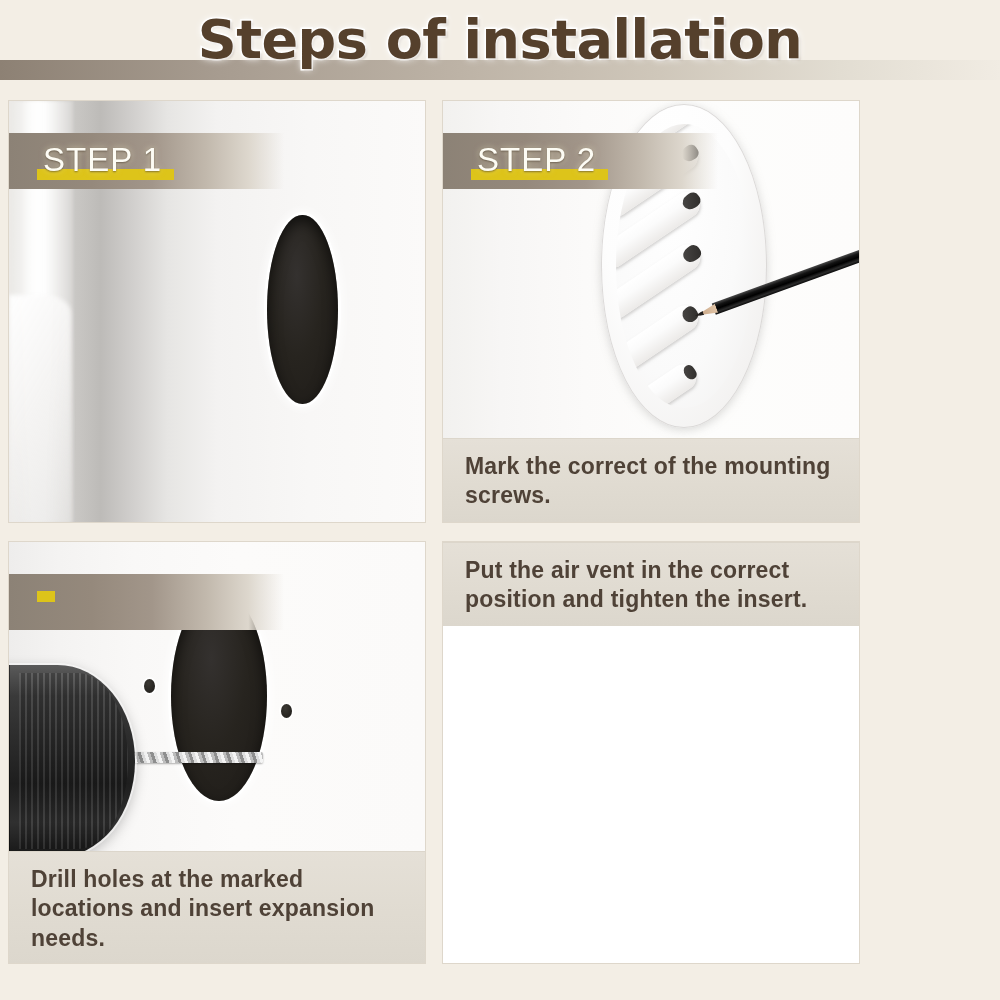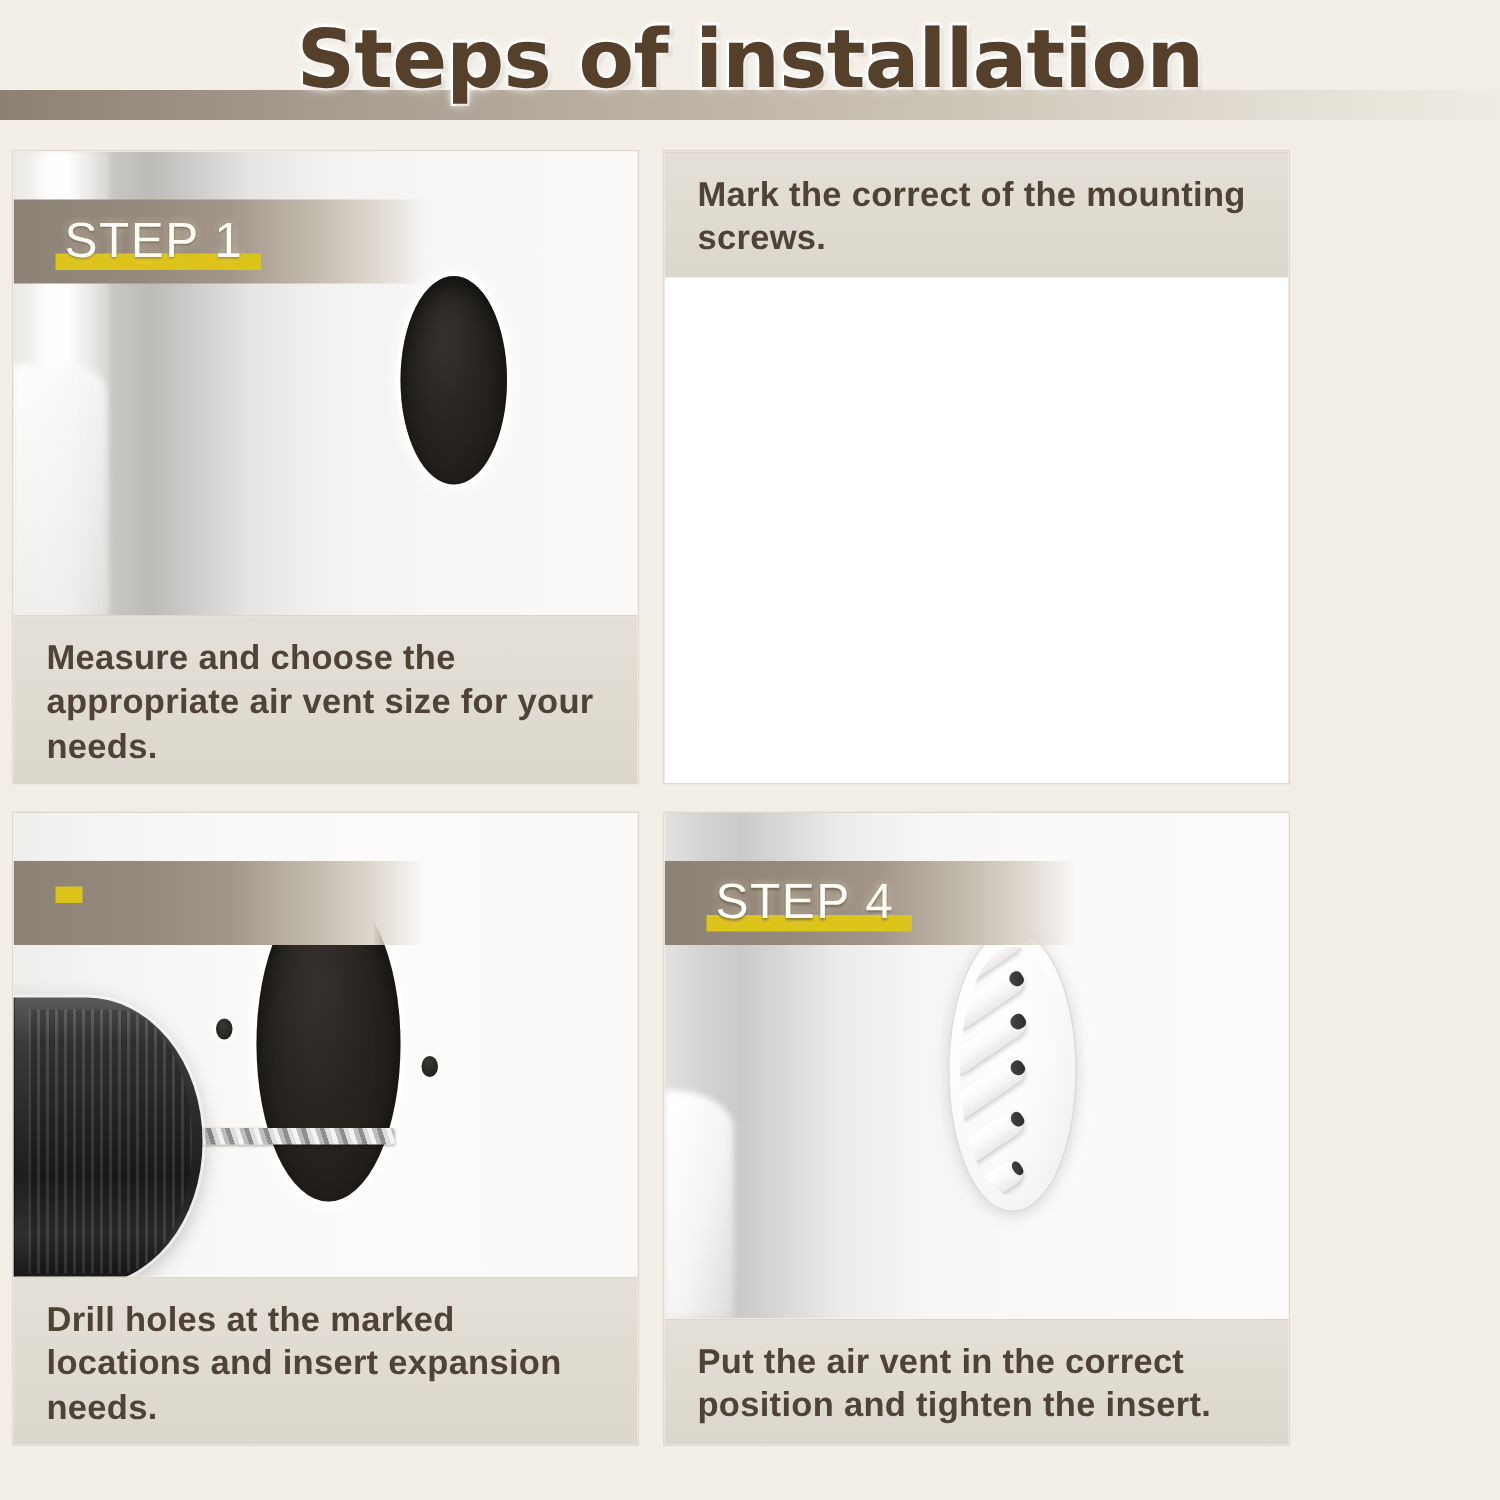"STEP 2" div.photo { html: none -> <div> <div></div> <div> <div> <div></div> <div></div> <div></div> <div></div> <div></div> <div></div> </div> </div> <div> <div></div> <div></div> <div></div> </div> <div> <div> <div></div> <div>STEP 2</div> </div> </div> </div> }
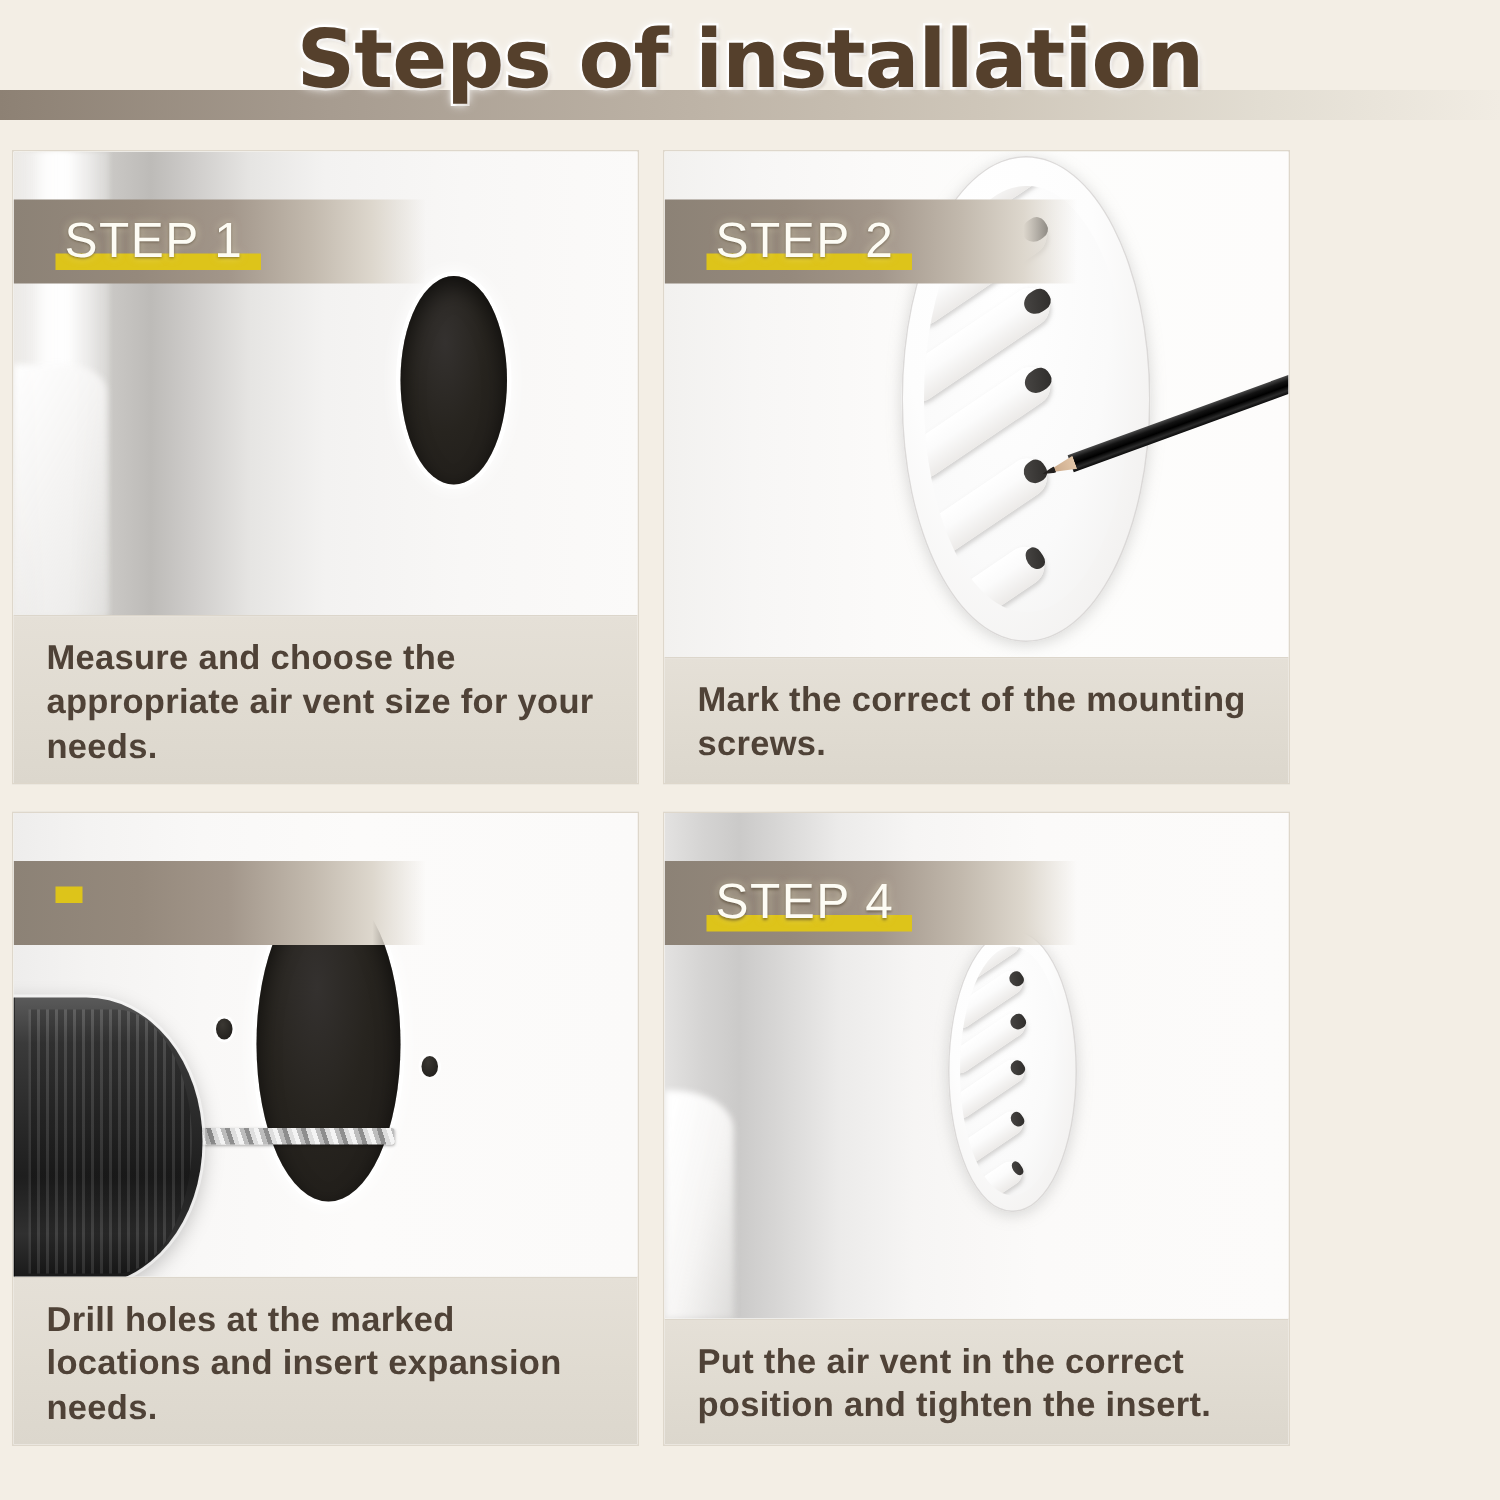"Measure and choose the appropriate" div.caption { html: <div> <div>Measure and choose the appropriate air vent size for your needs.</div> </div> -> none }
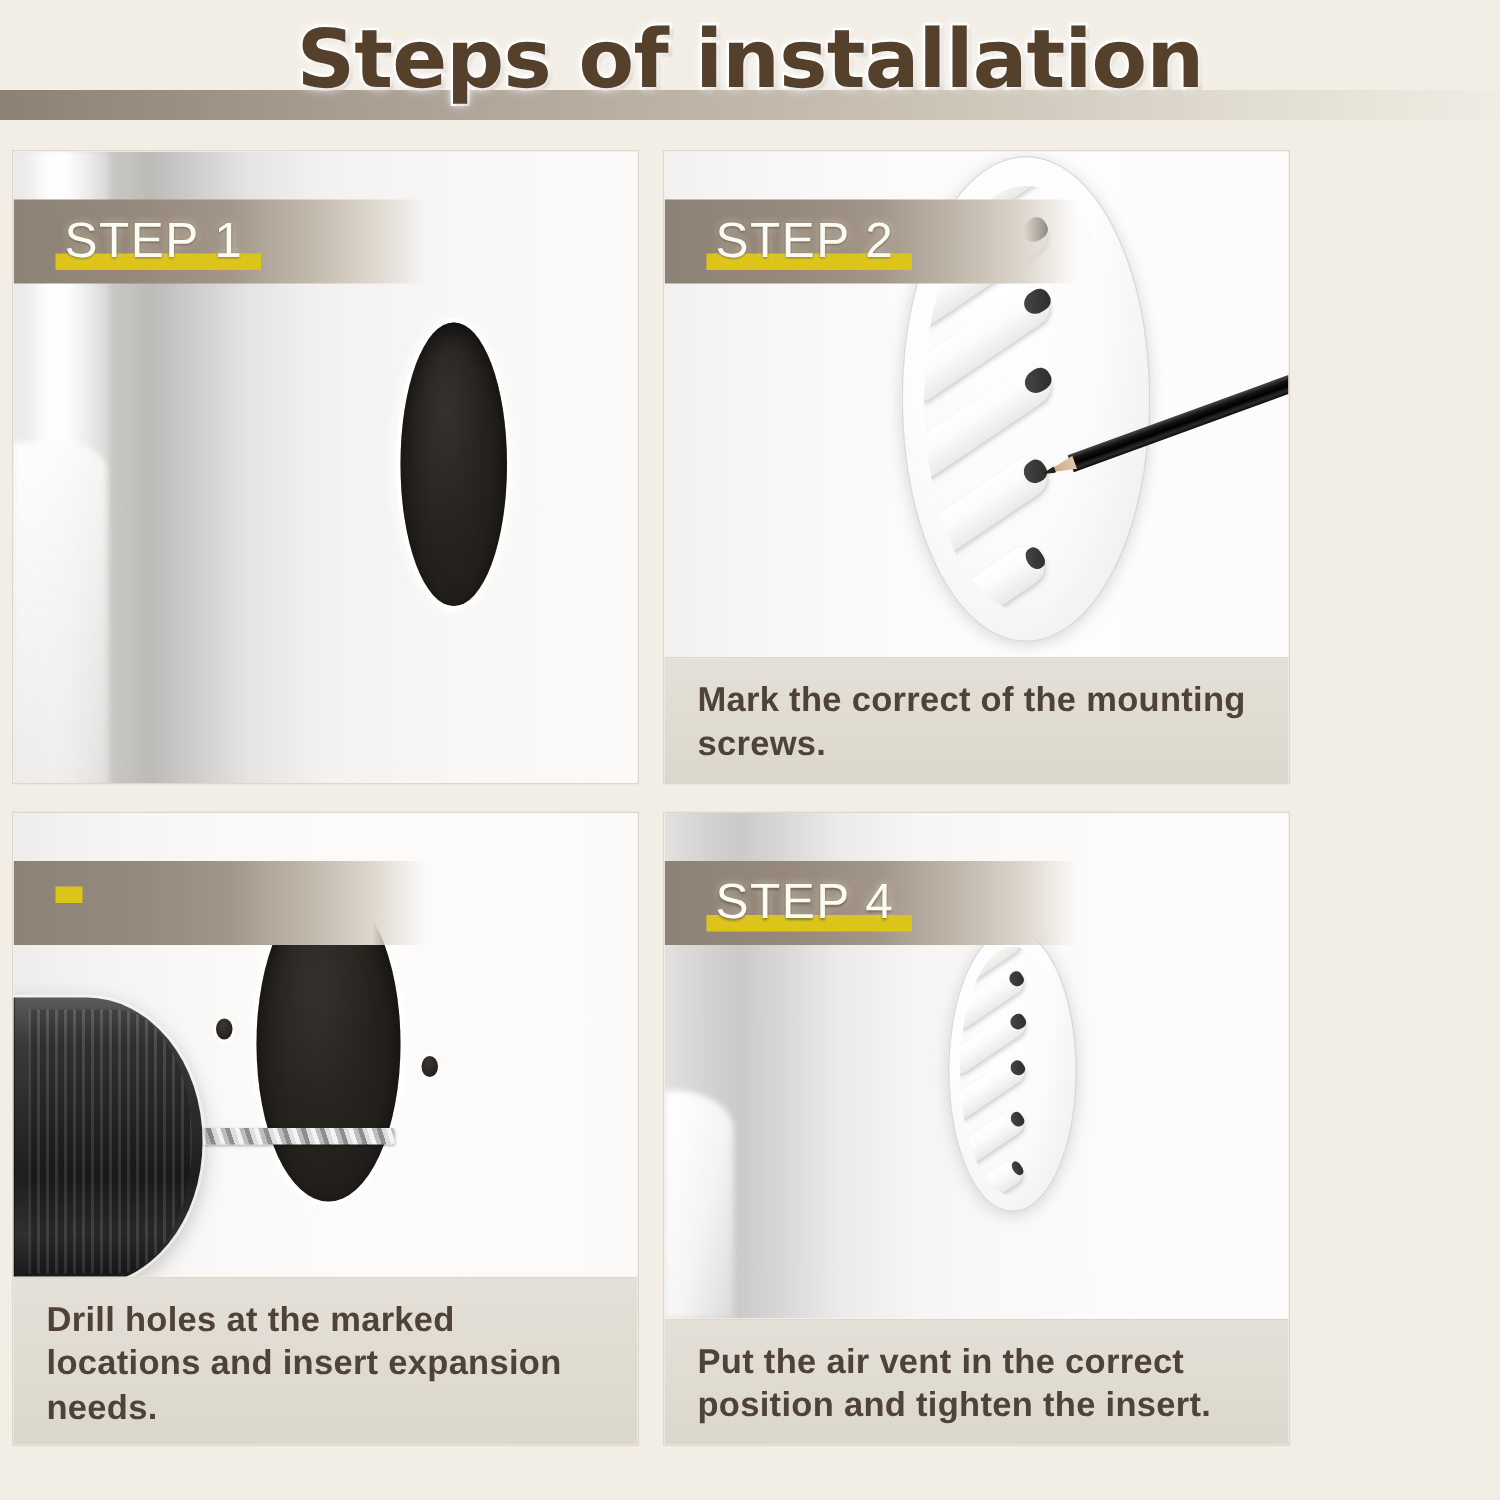"STEP 4" div.photo { html: <div> <div></div> <div></div> <div> <div> <div></div> <div></div> <div></div> <div></div> <div></div> <div></div> </div> </div> <div> <div> <div></div> <div>STEP 4</div> </div> </div> </div> -> none }
